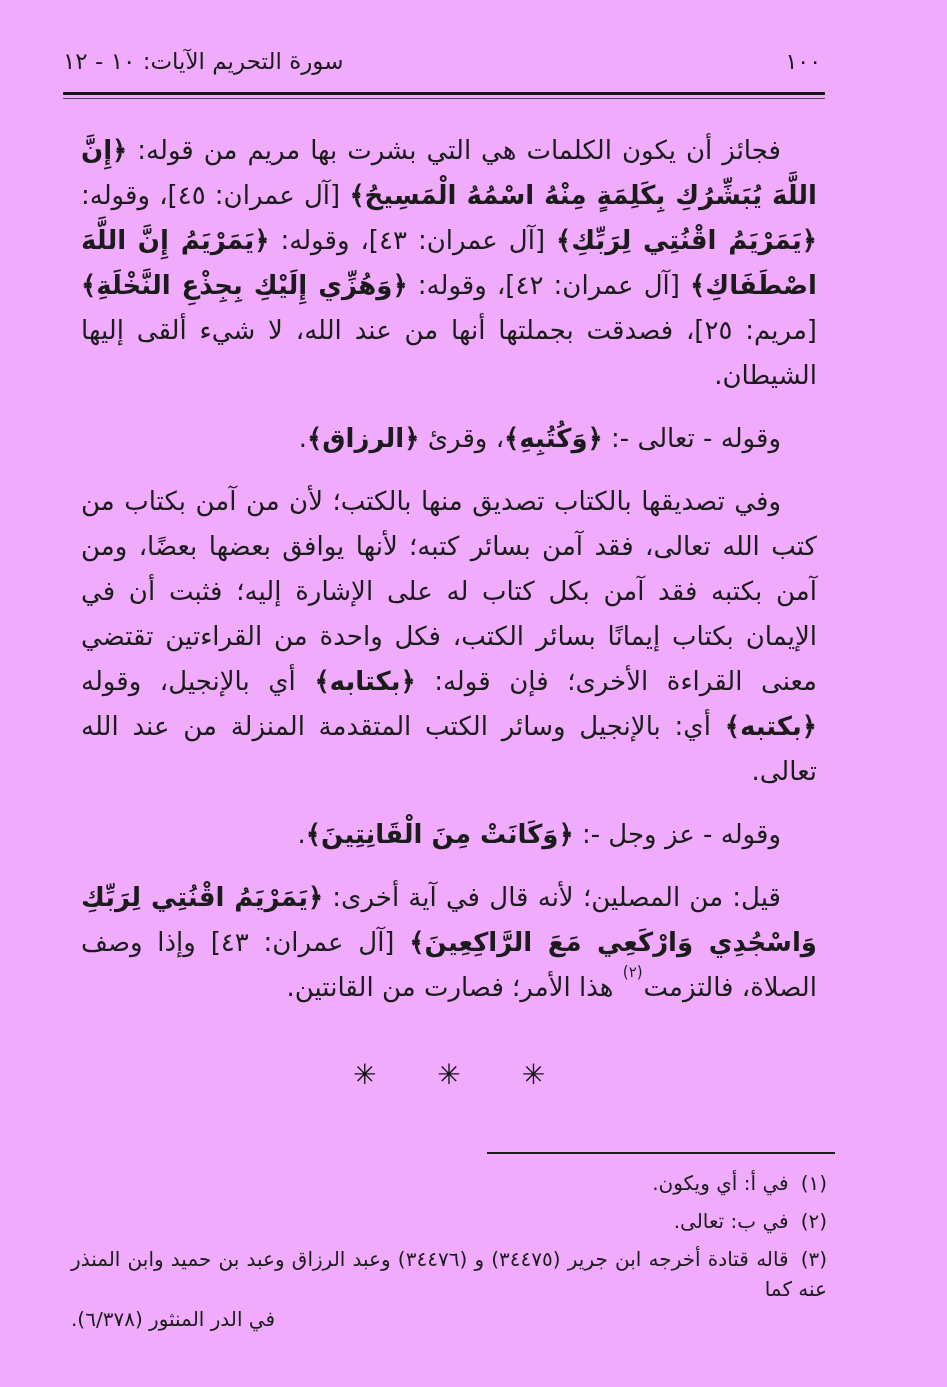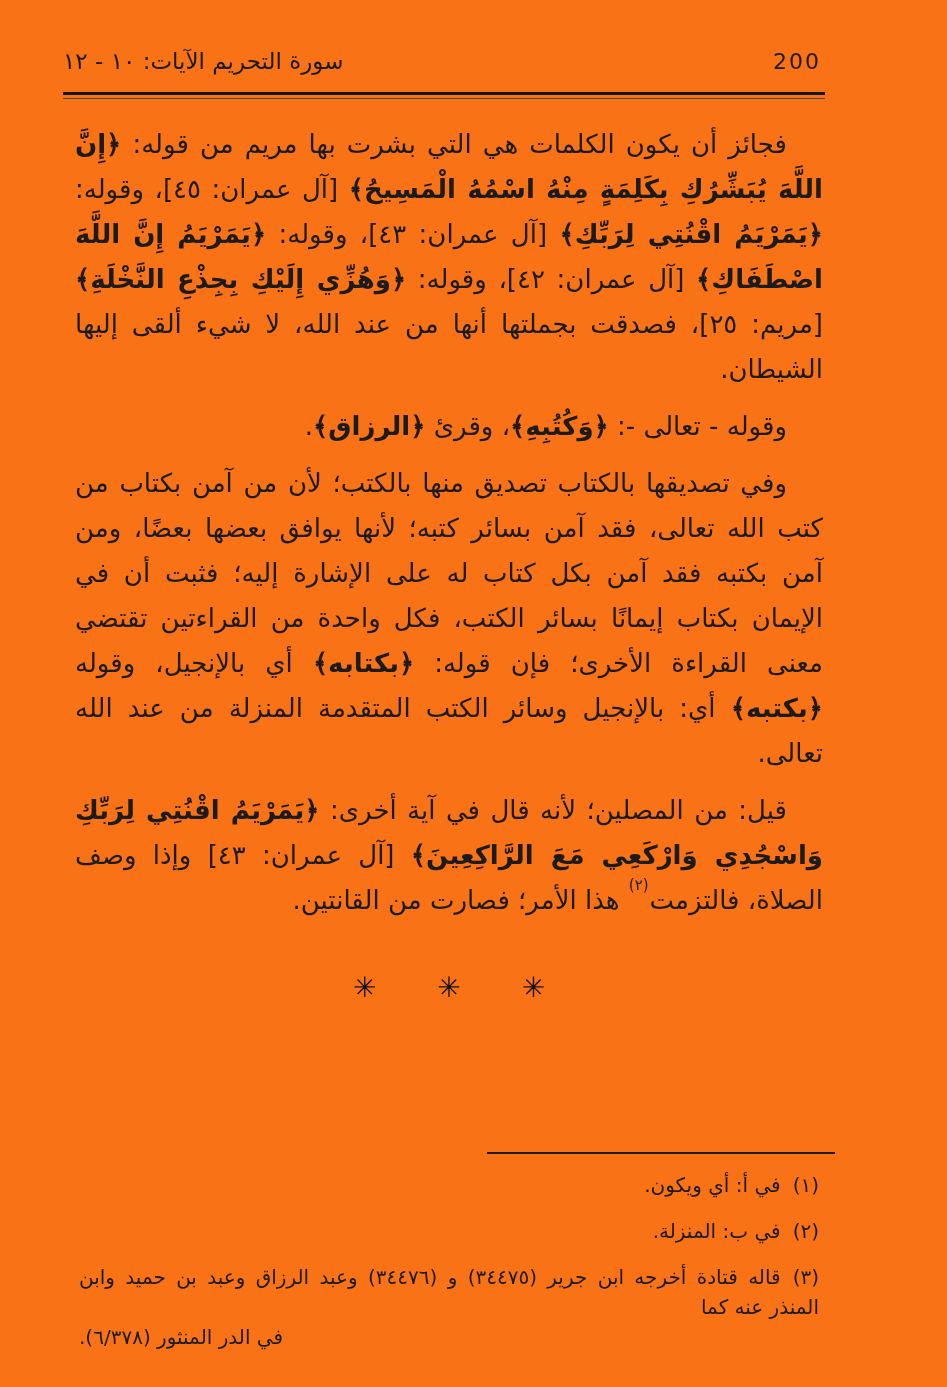"سورة التحريم الآيات: ١٠ -" .page { background: #f97316 -> #f0abfc }
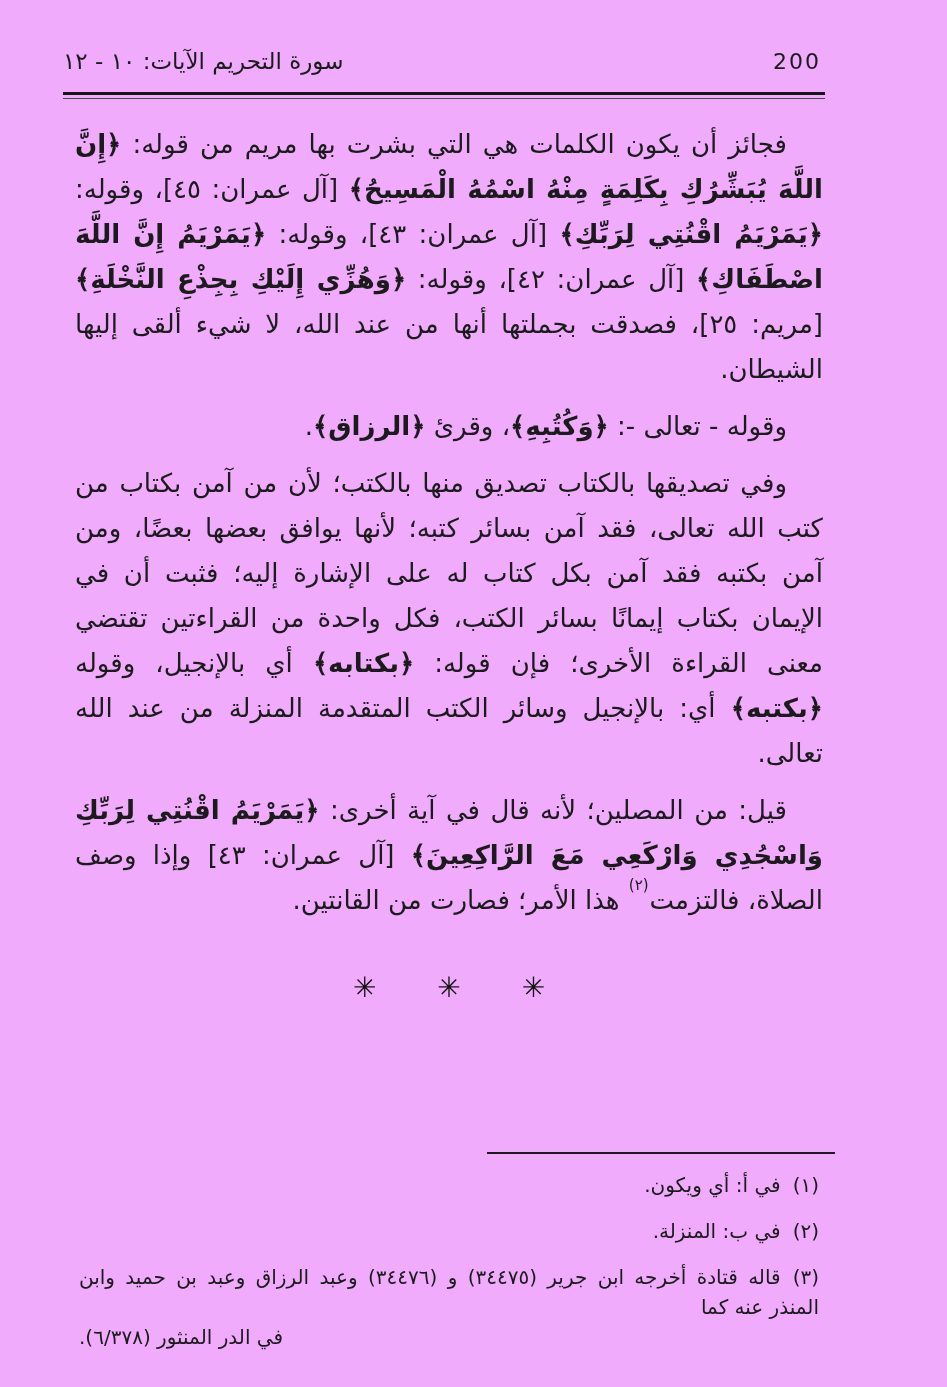"200" div.header-pagenum { text: 200 -> ١٠٠ }
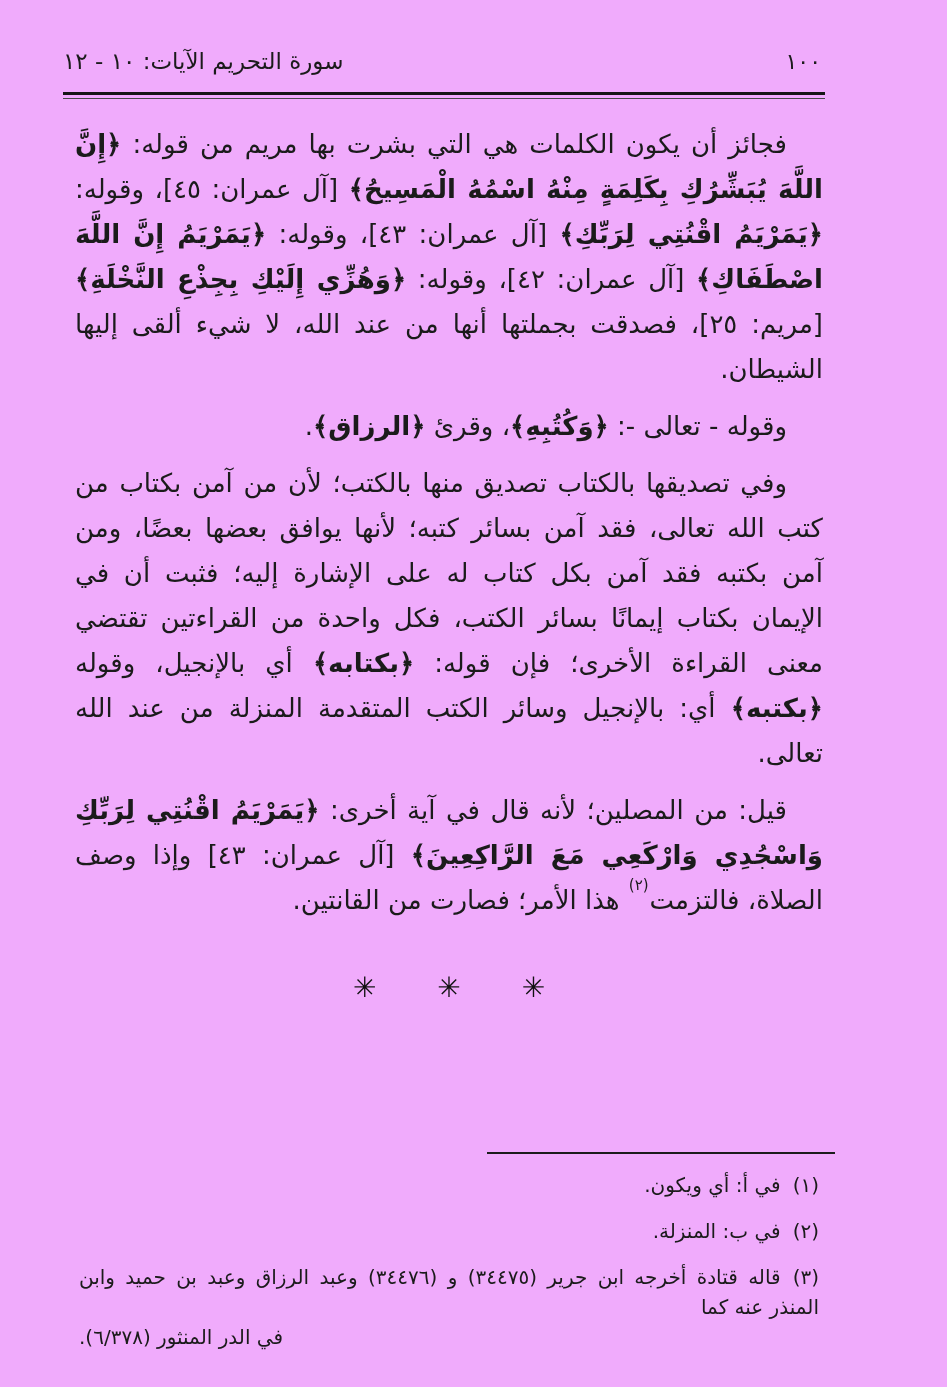"فجائز أن يكون الكلمات هي" .para { margin: 12px -> 18px }
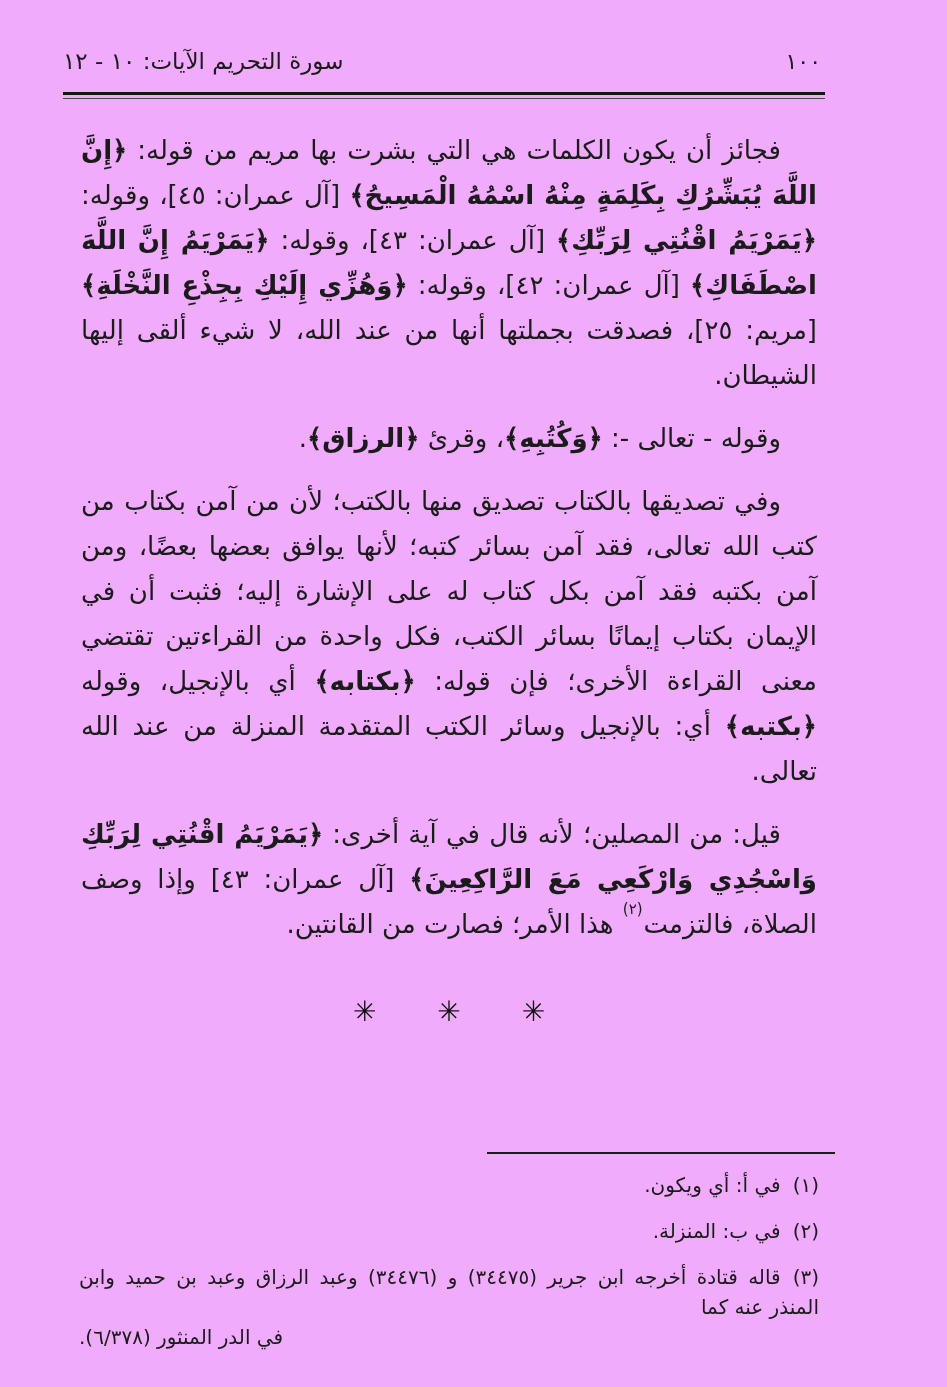"وقوله - عز وجل -:" div.para { html: none -> <div>وقوله - عز وجل -: <span>﴿وَكَانَتْ مِنَ الْقَانِتِينَ﴾</span>.</div> }
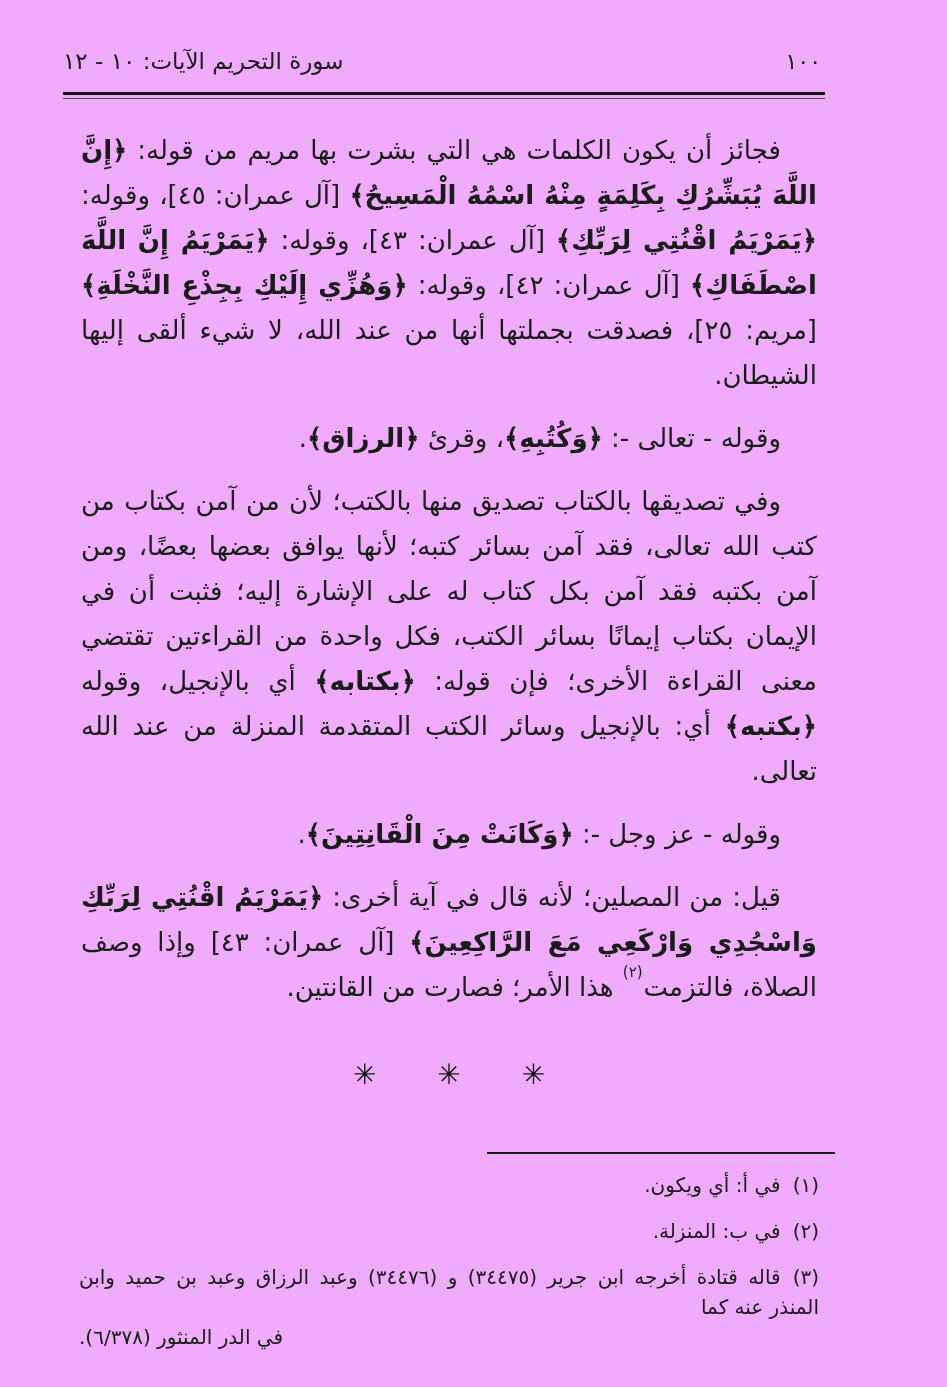"(١)في أ: أي ويكون." .fn-item { margin: 16px -> 8px }
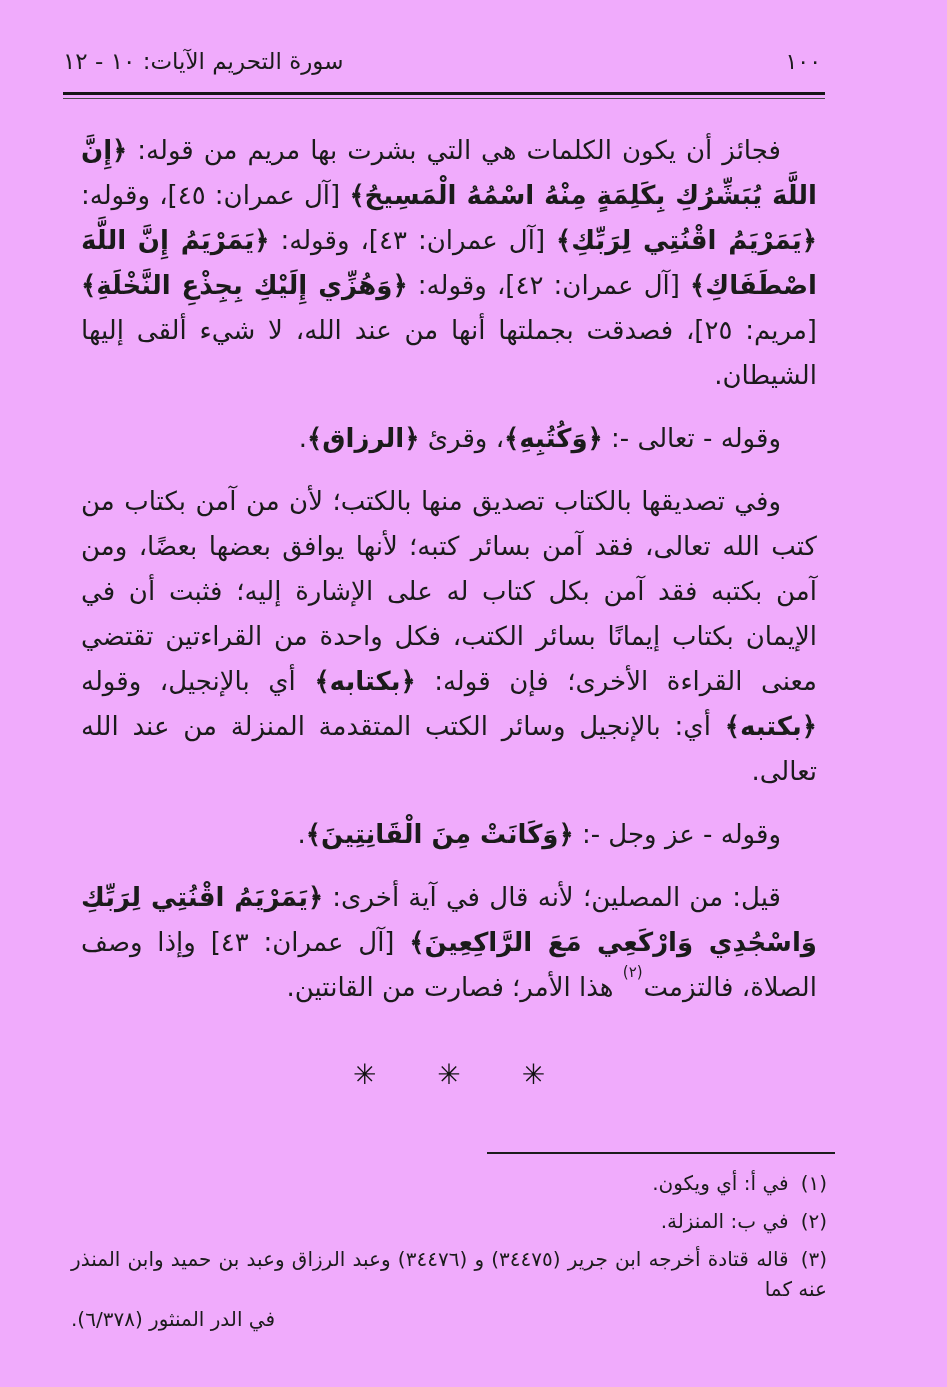"في ب: المنزلة." span.fn-text { text: المنزلة -> تعالى }
